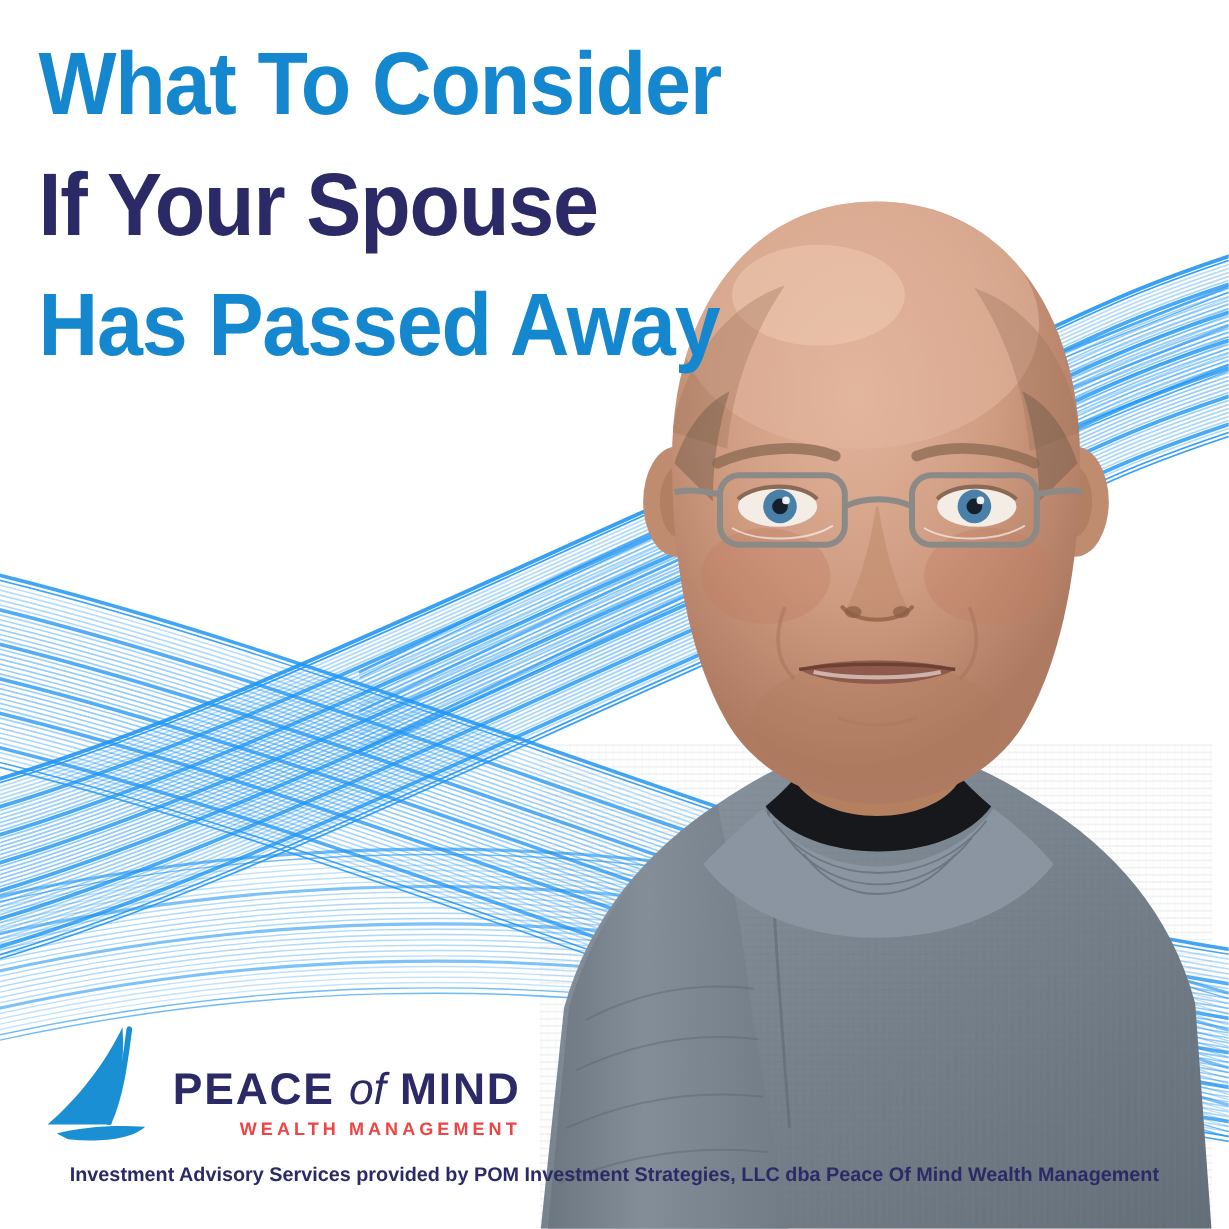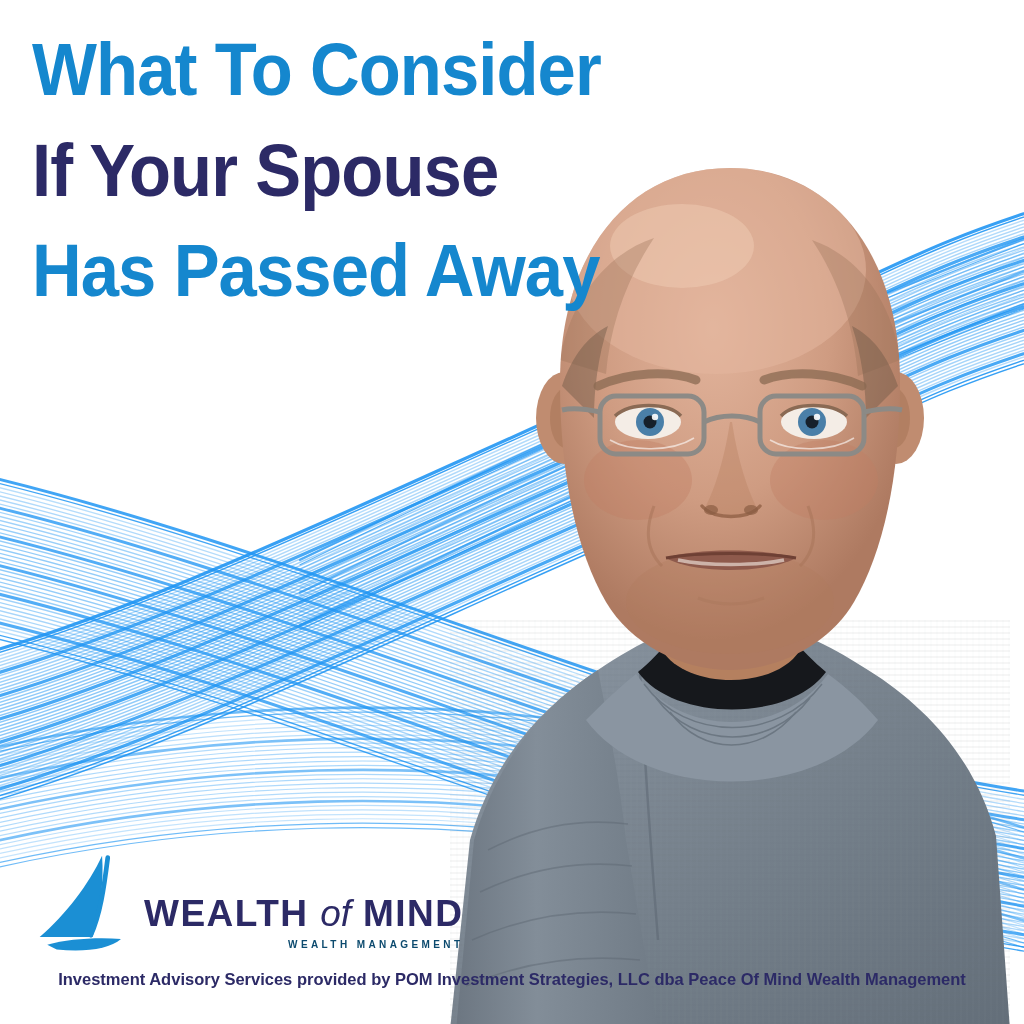"WEALTH" span { text: WEALTH -> PEACE }
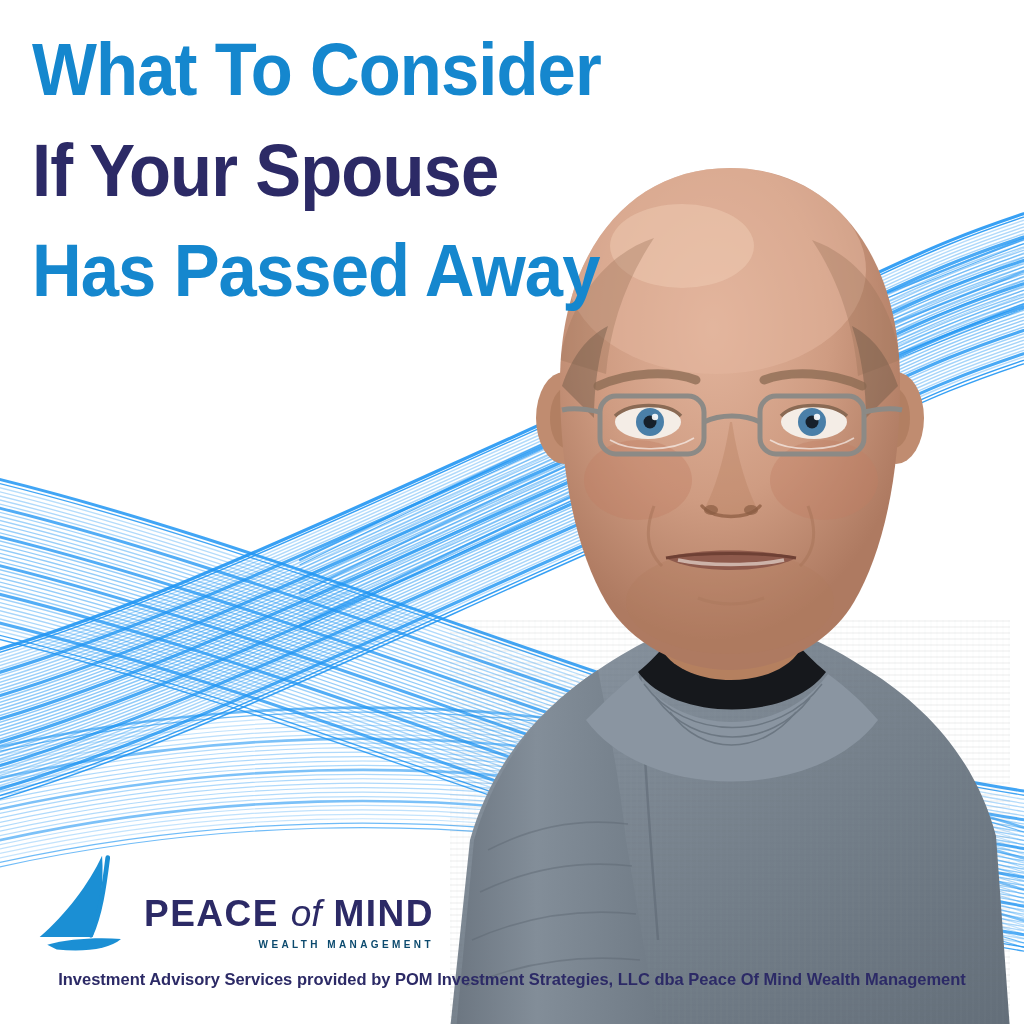"WEALTH MANAGEMENT" #logo-sub { color: #0c4a6e -> #ef4444; font-size: 10px -> 15px }
